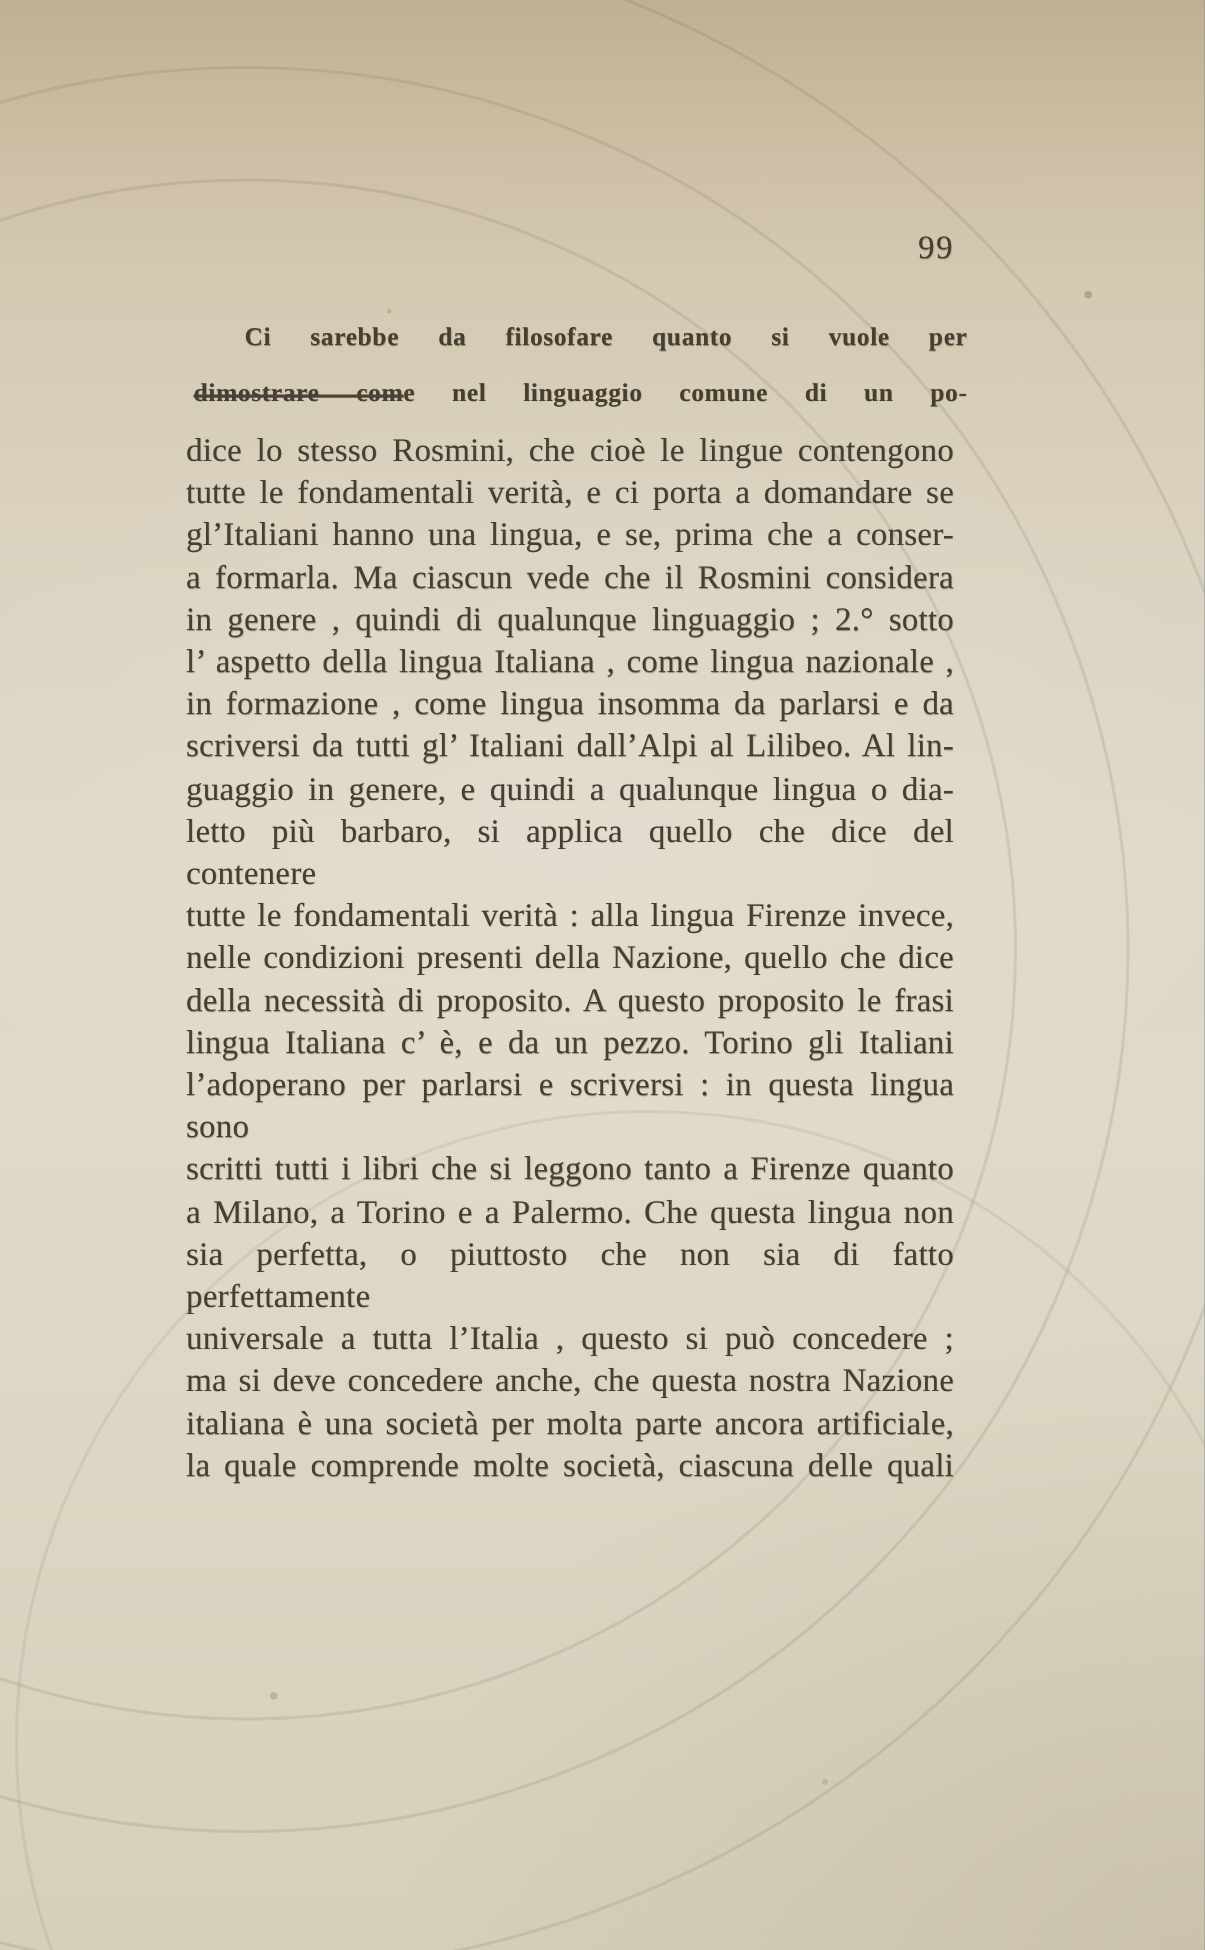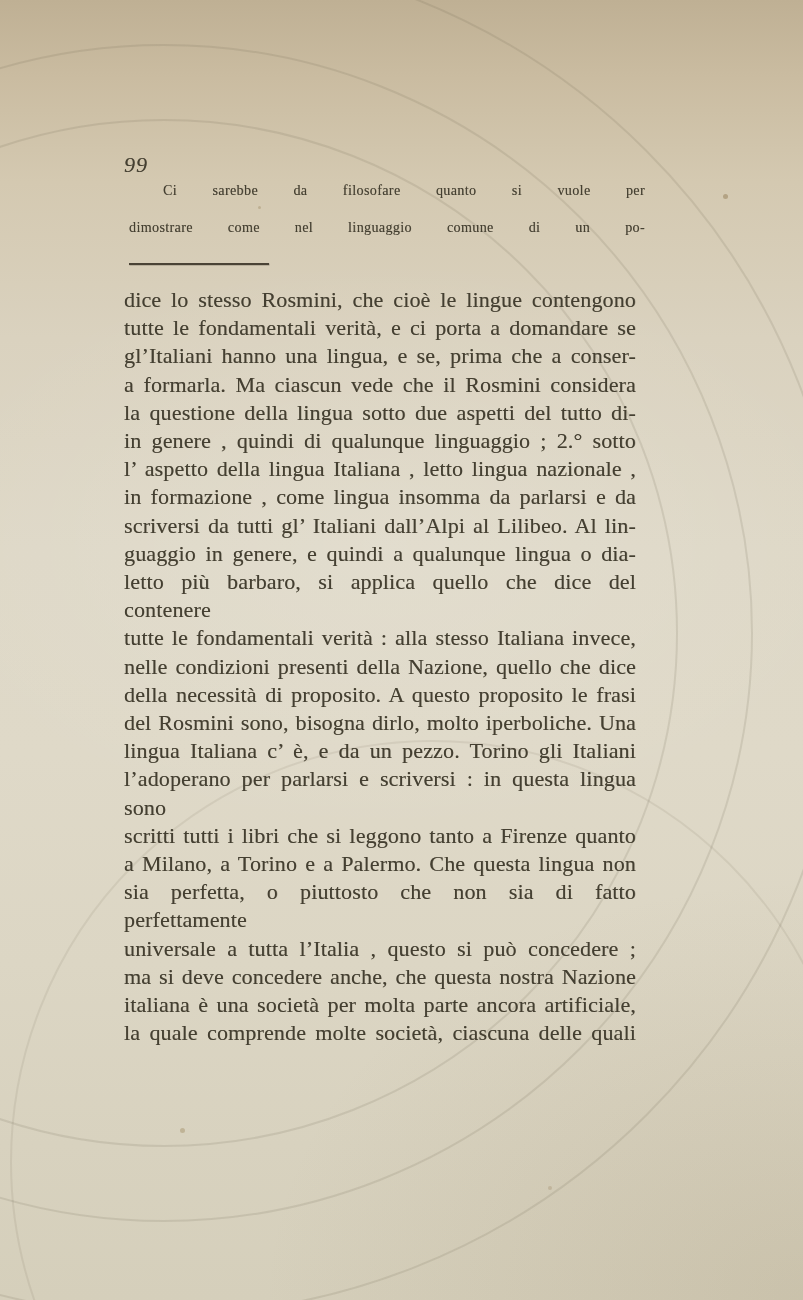"99" .pagenum { font-style: italic -> none; text-align: left -> right }
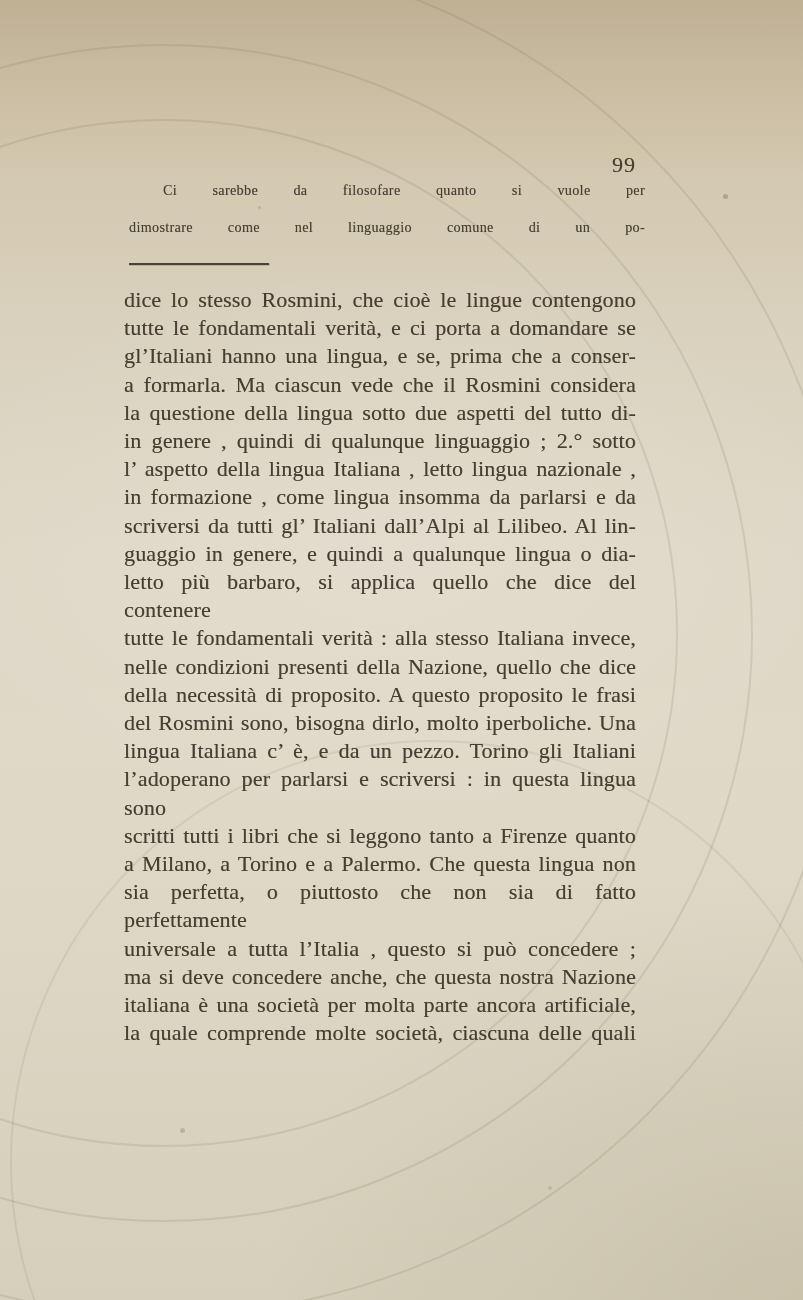"Ci sarebbe da filosofare quanto" .main { font-size: 14px -> 17px; font-weight: none -> bold; top: 172px -> 206px }
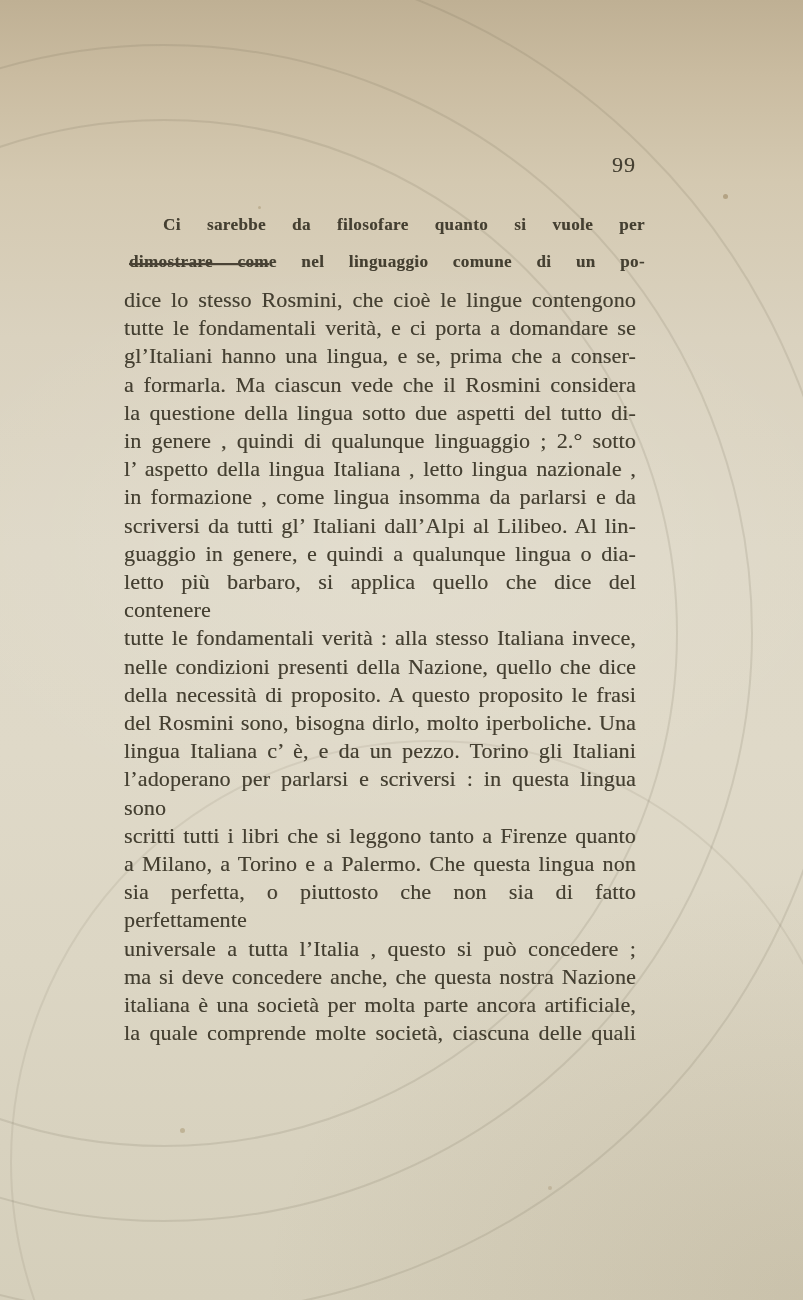"la questione della lingua sotto" div.line { html: <div>la questione della lingua sotto due aspetti del tutto di-</div> -> none }
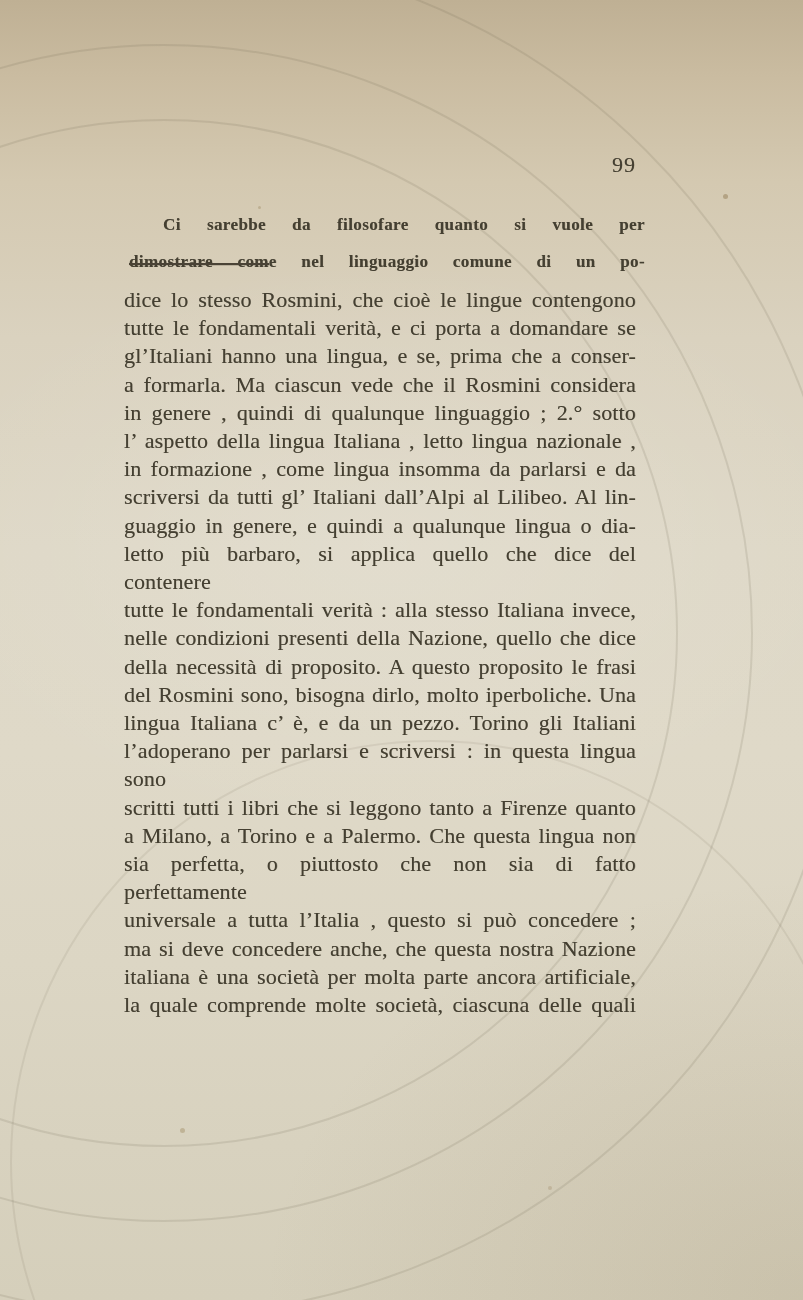"l’ aspetto della lingua Italiana" div.line { text: letto -> come }
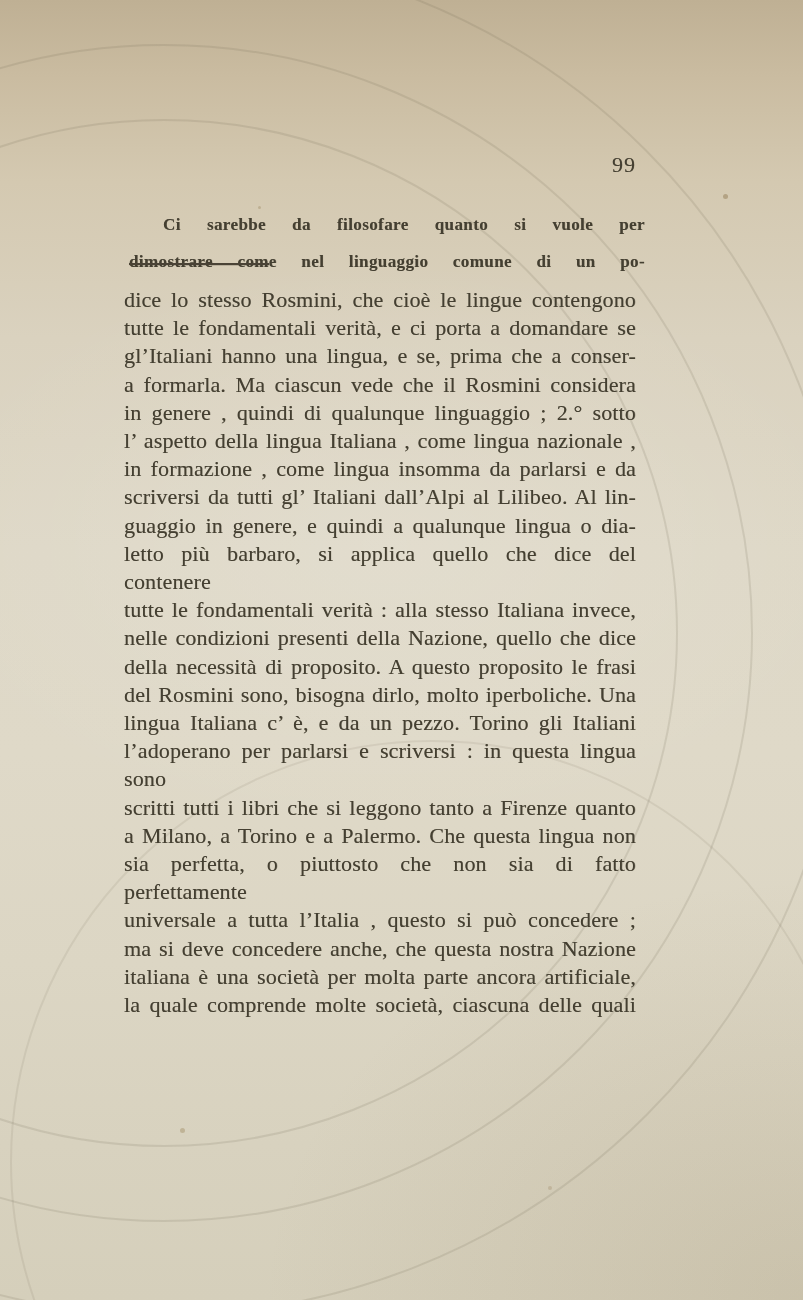"tutte le fondamentali verità :" div.line { text: stesso Italiana -> lingua Firenze }
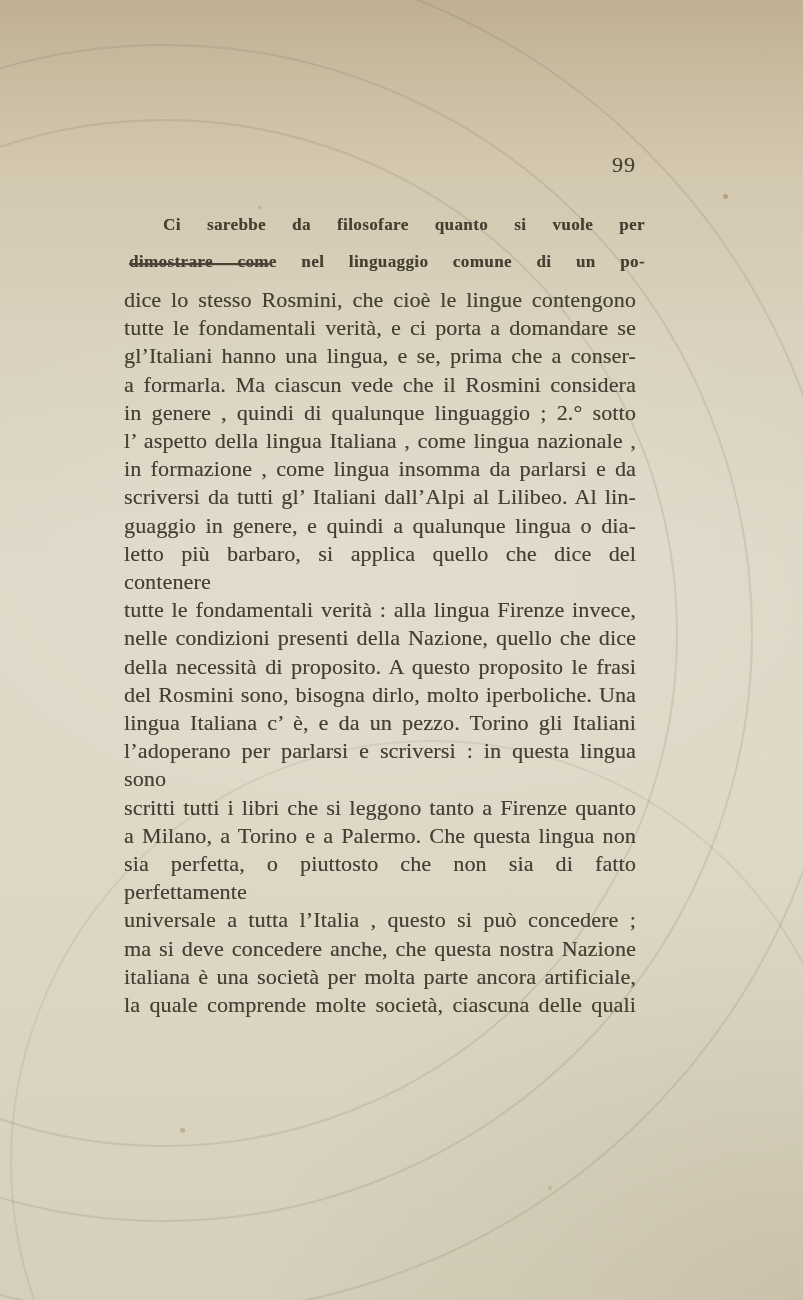"del Rosmini sono, bisogna dirlo," div.line { html: <div>del Rosmini sono, bisogna dirlo, molto iperboliche. Una</div> -> none }
